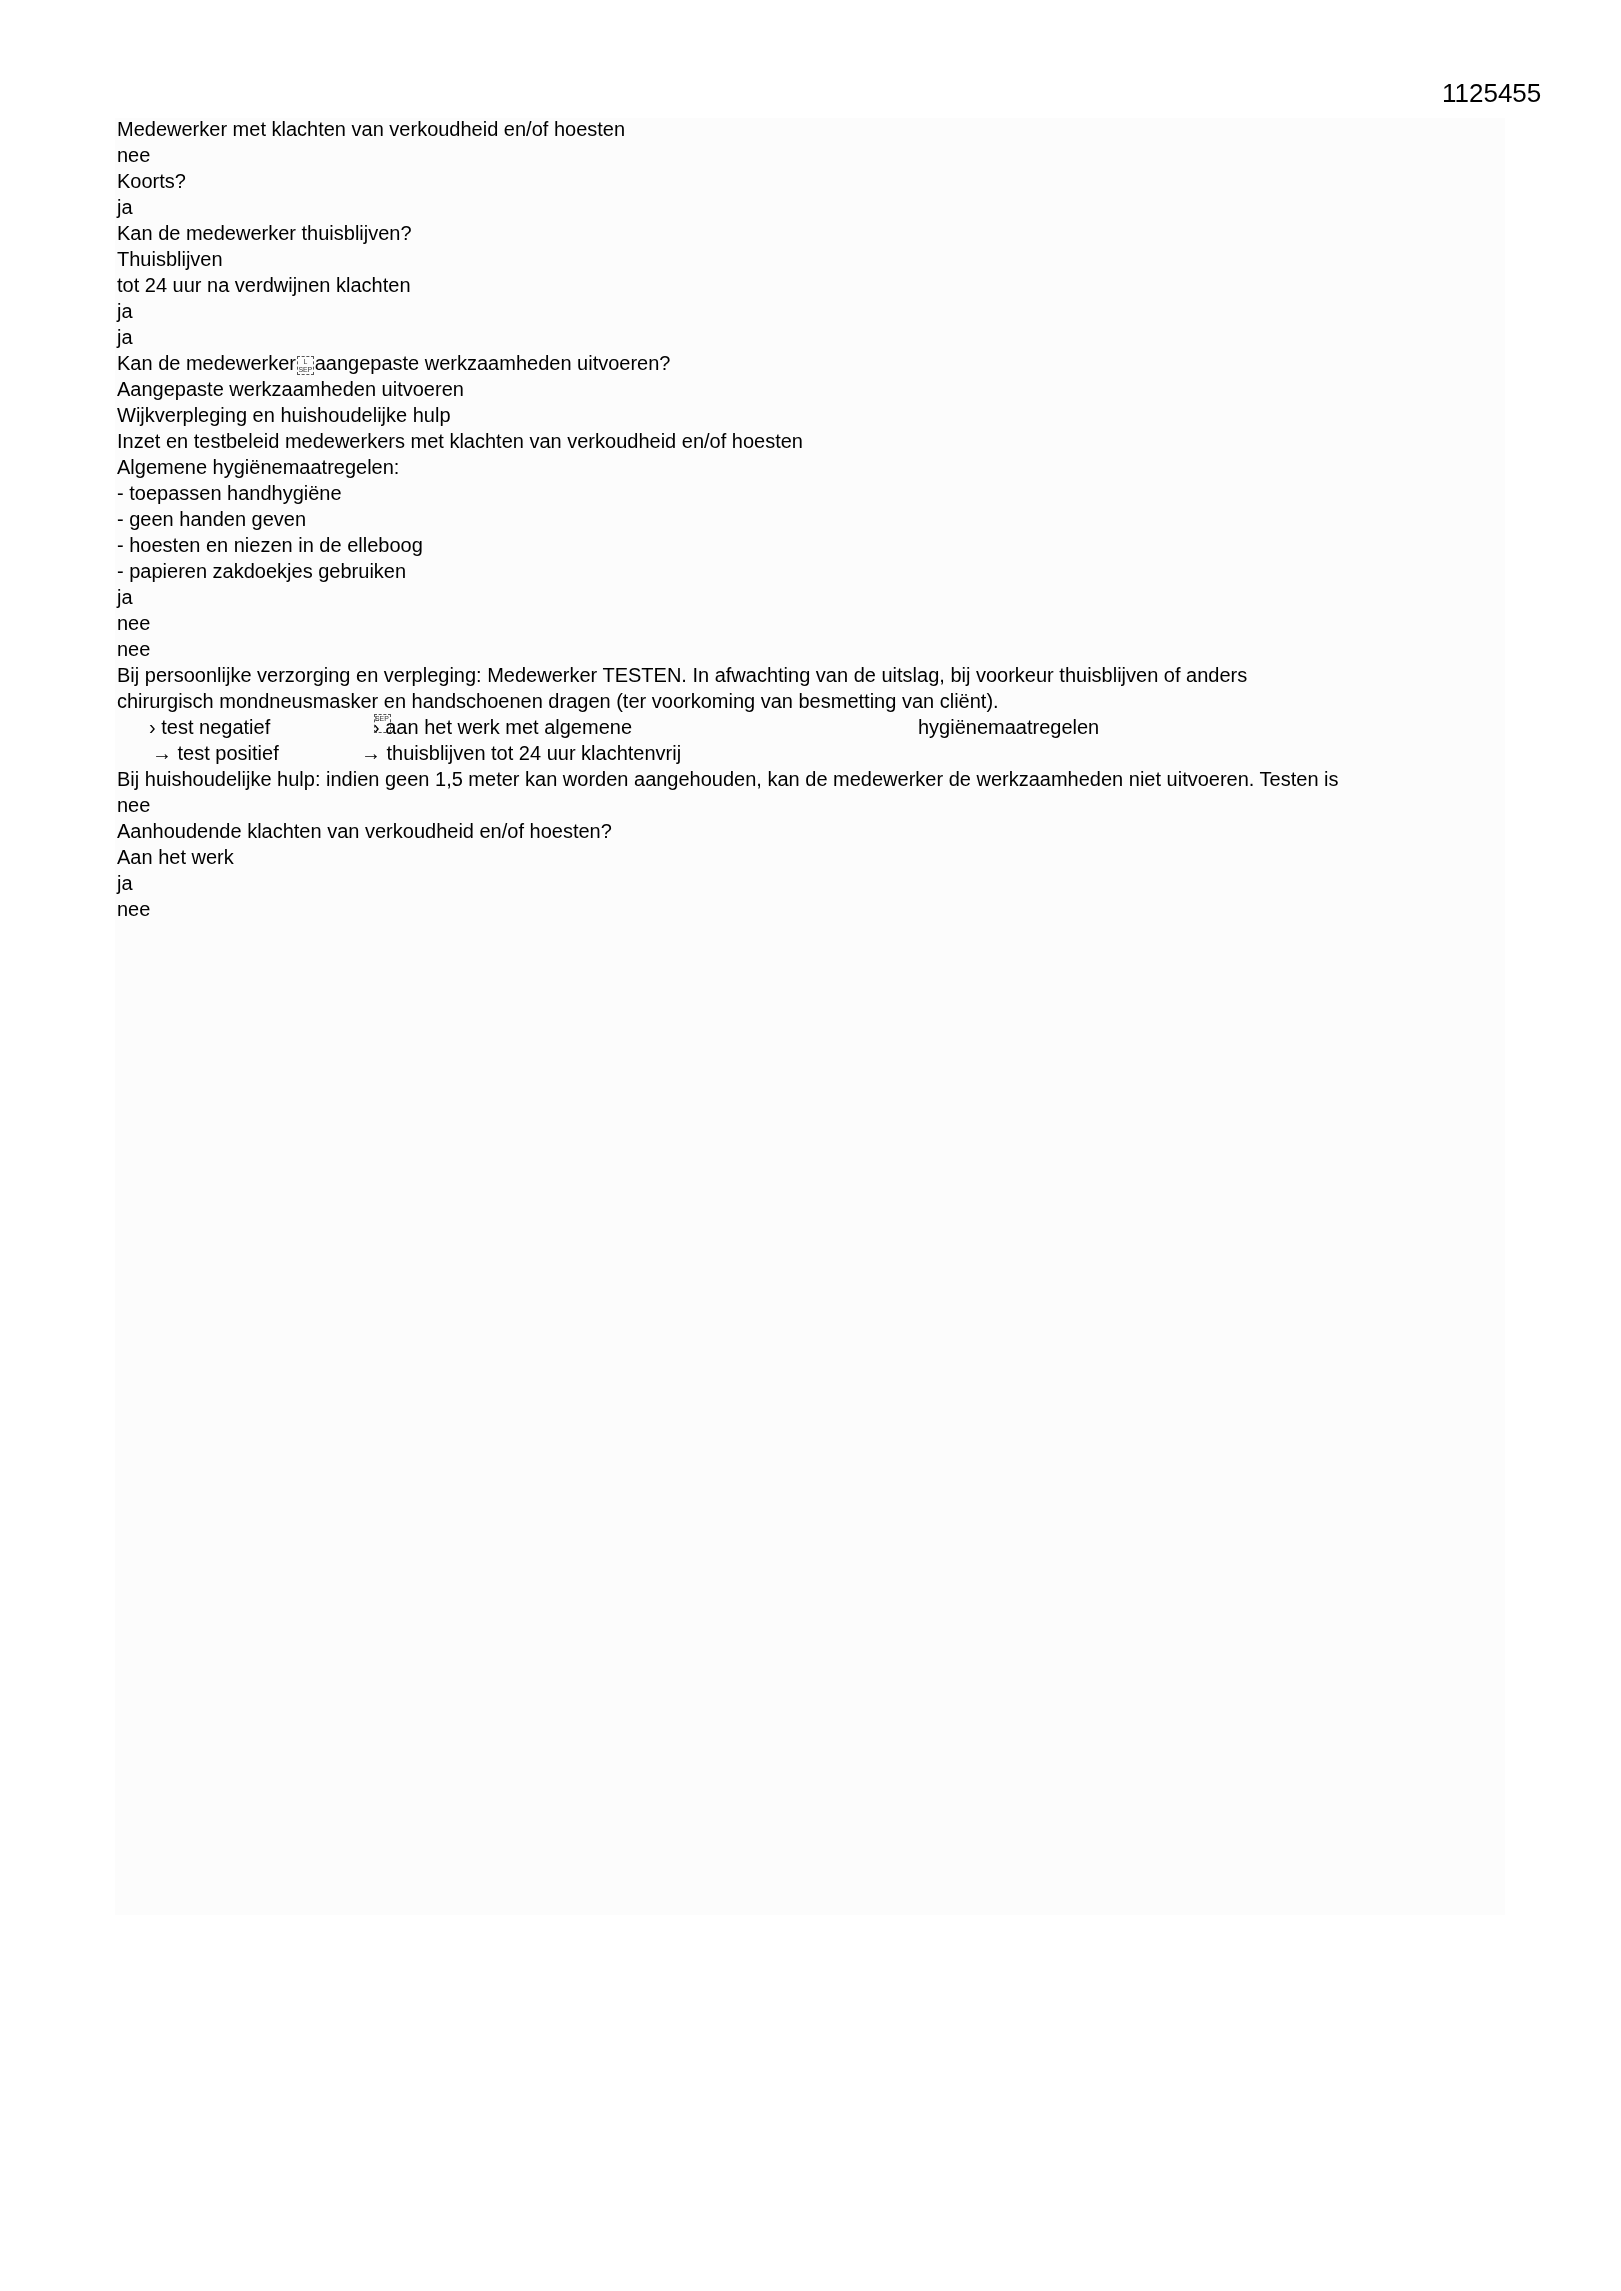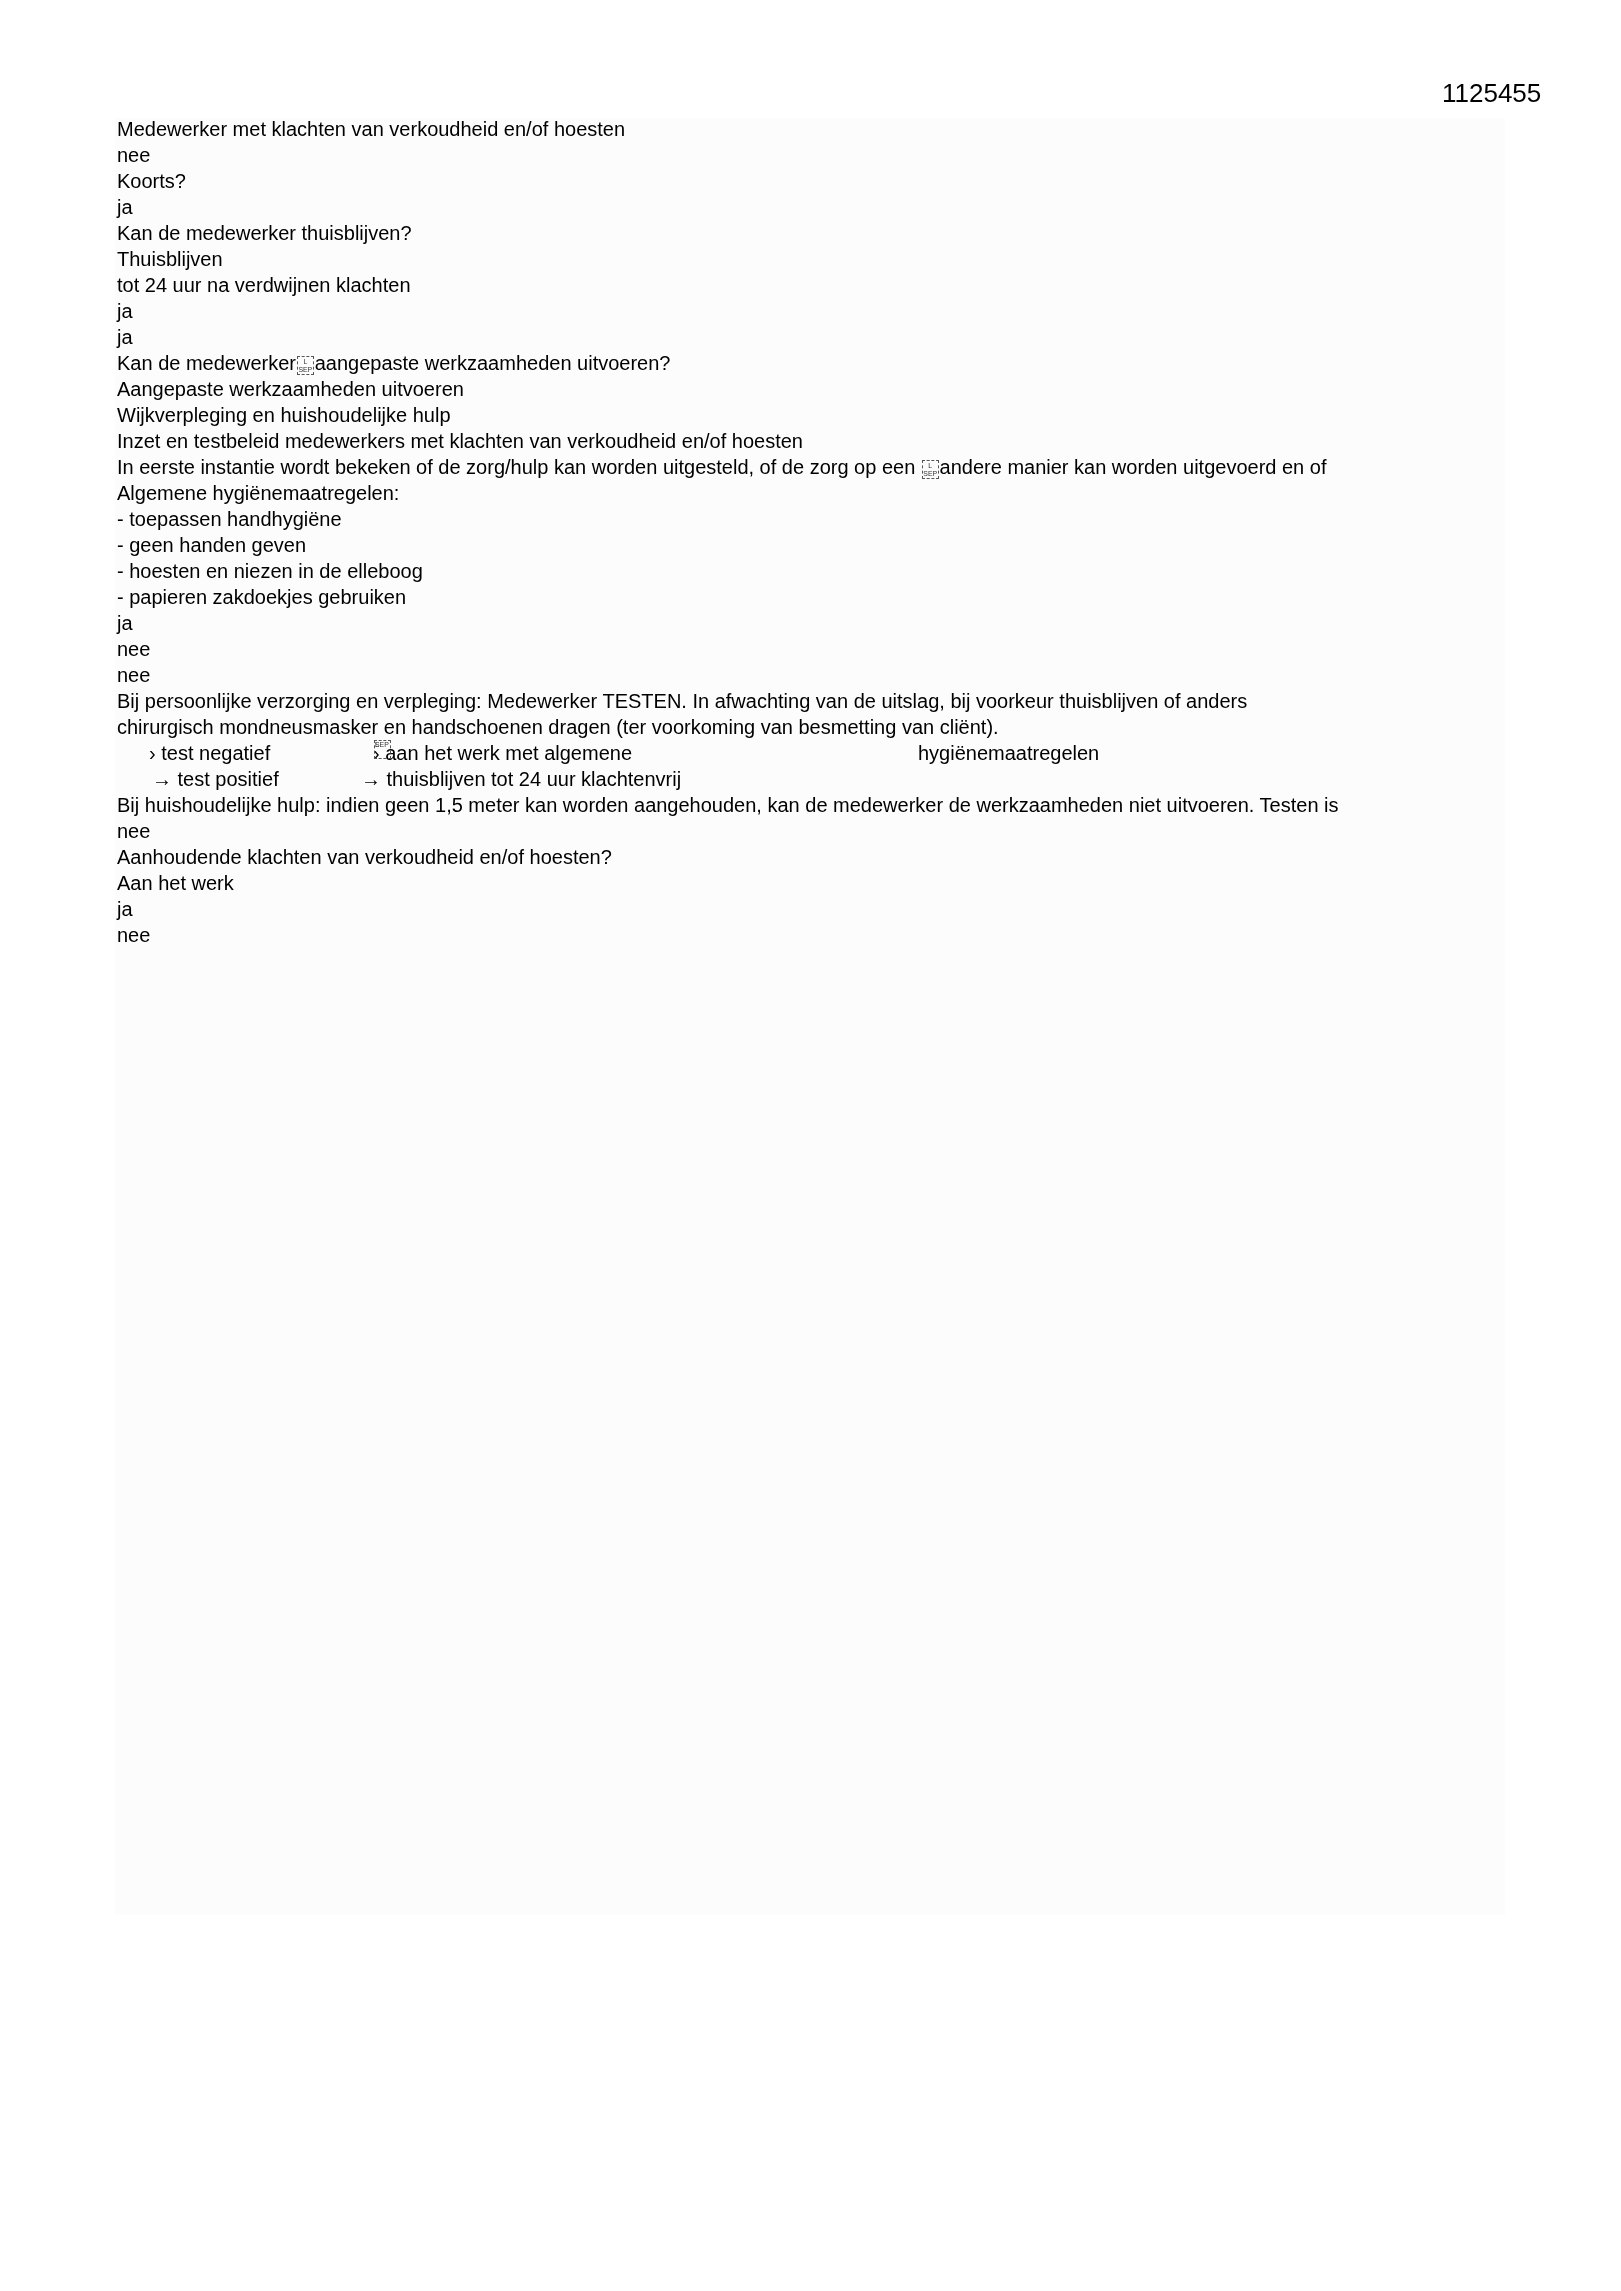"In eerste instantie wordt bekeken" span.line { html: <span><span>In eerste instantie wordt bekeken of de zorg/hulp kan worden uitgesteld, of de zorg op een </span><span><span>L</span><span>SEP</span></span><span>andere manier kan worden uitgevoerd en of</span></span> -> none }
